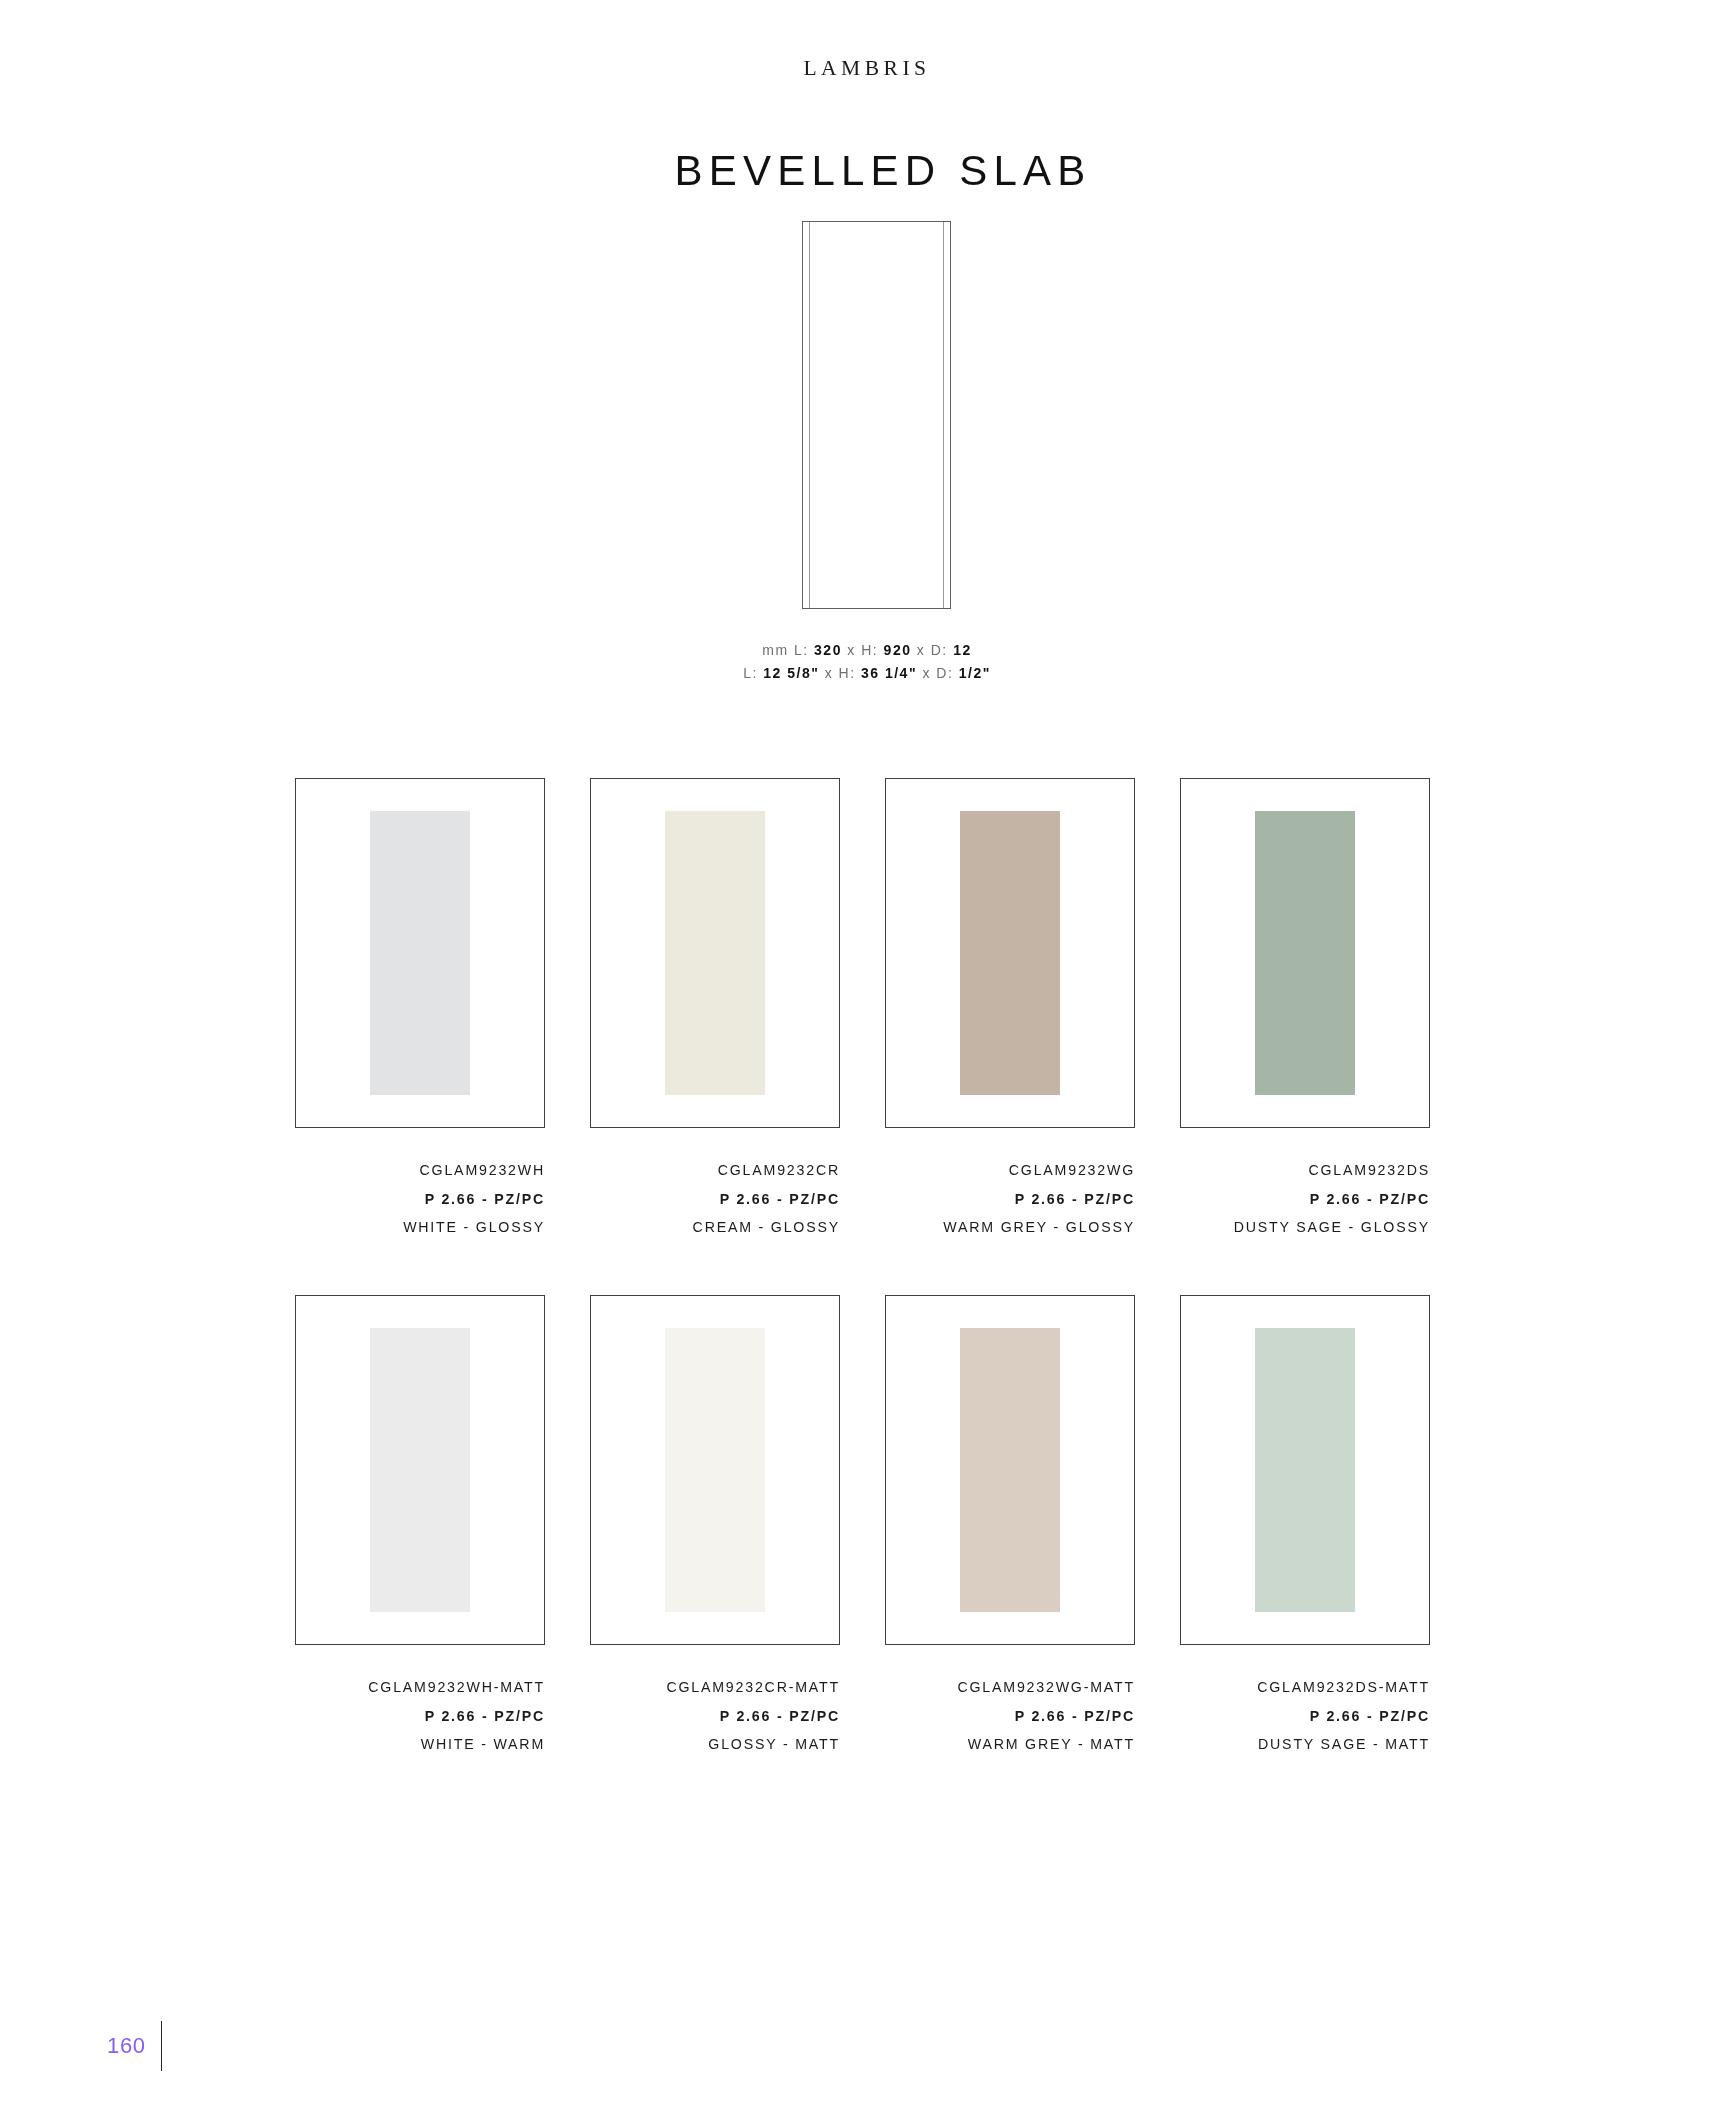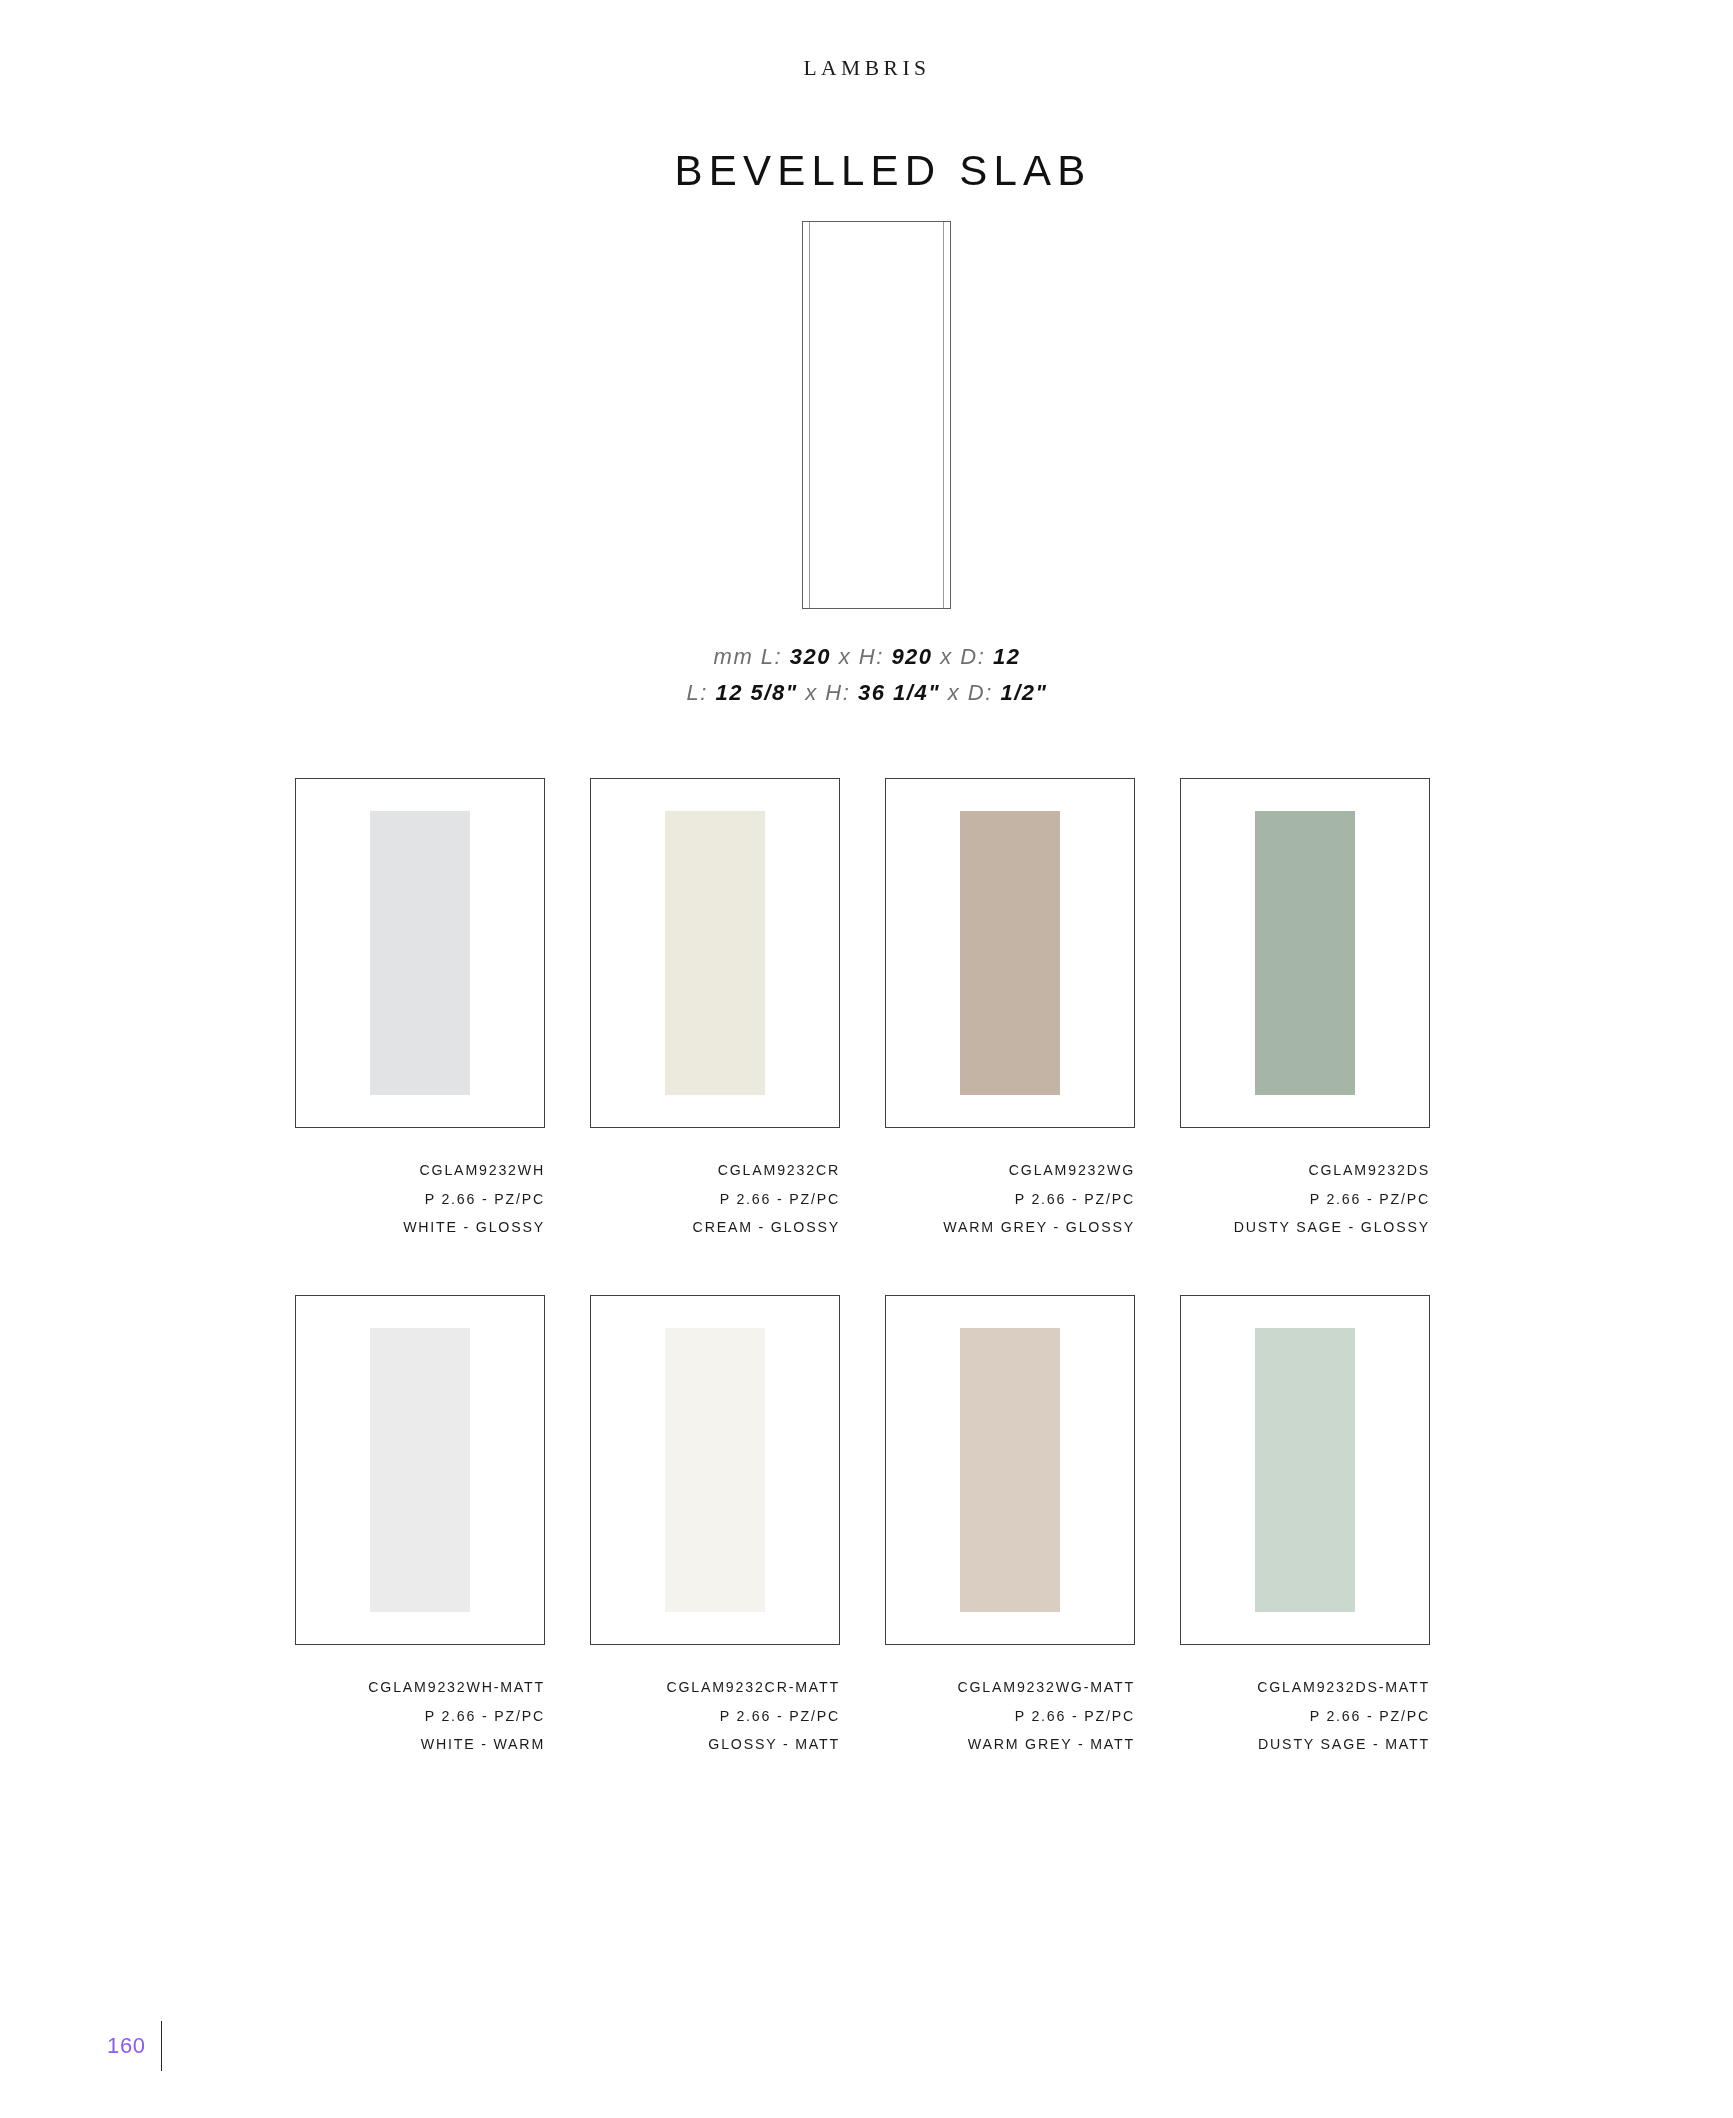"mm L: 320 x H:" .dims .row { font-size: 22px -> 14px; font-style: italic -> none }
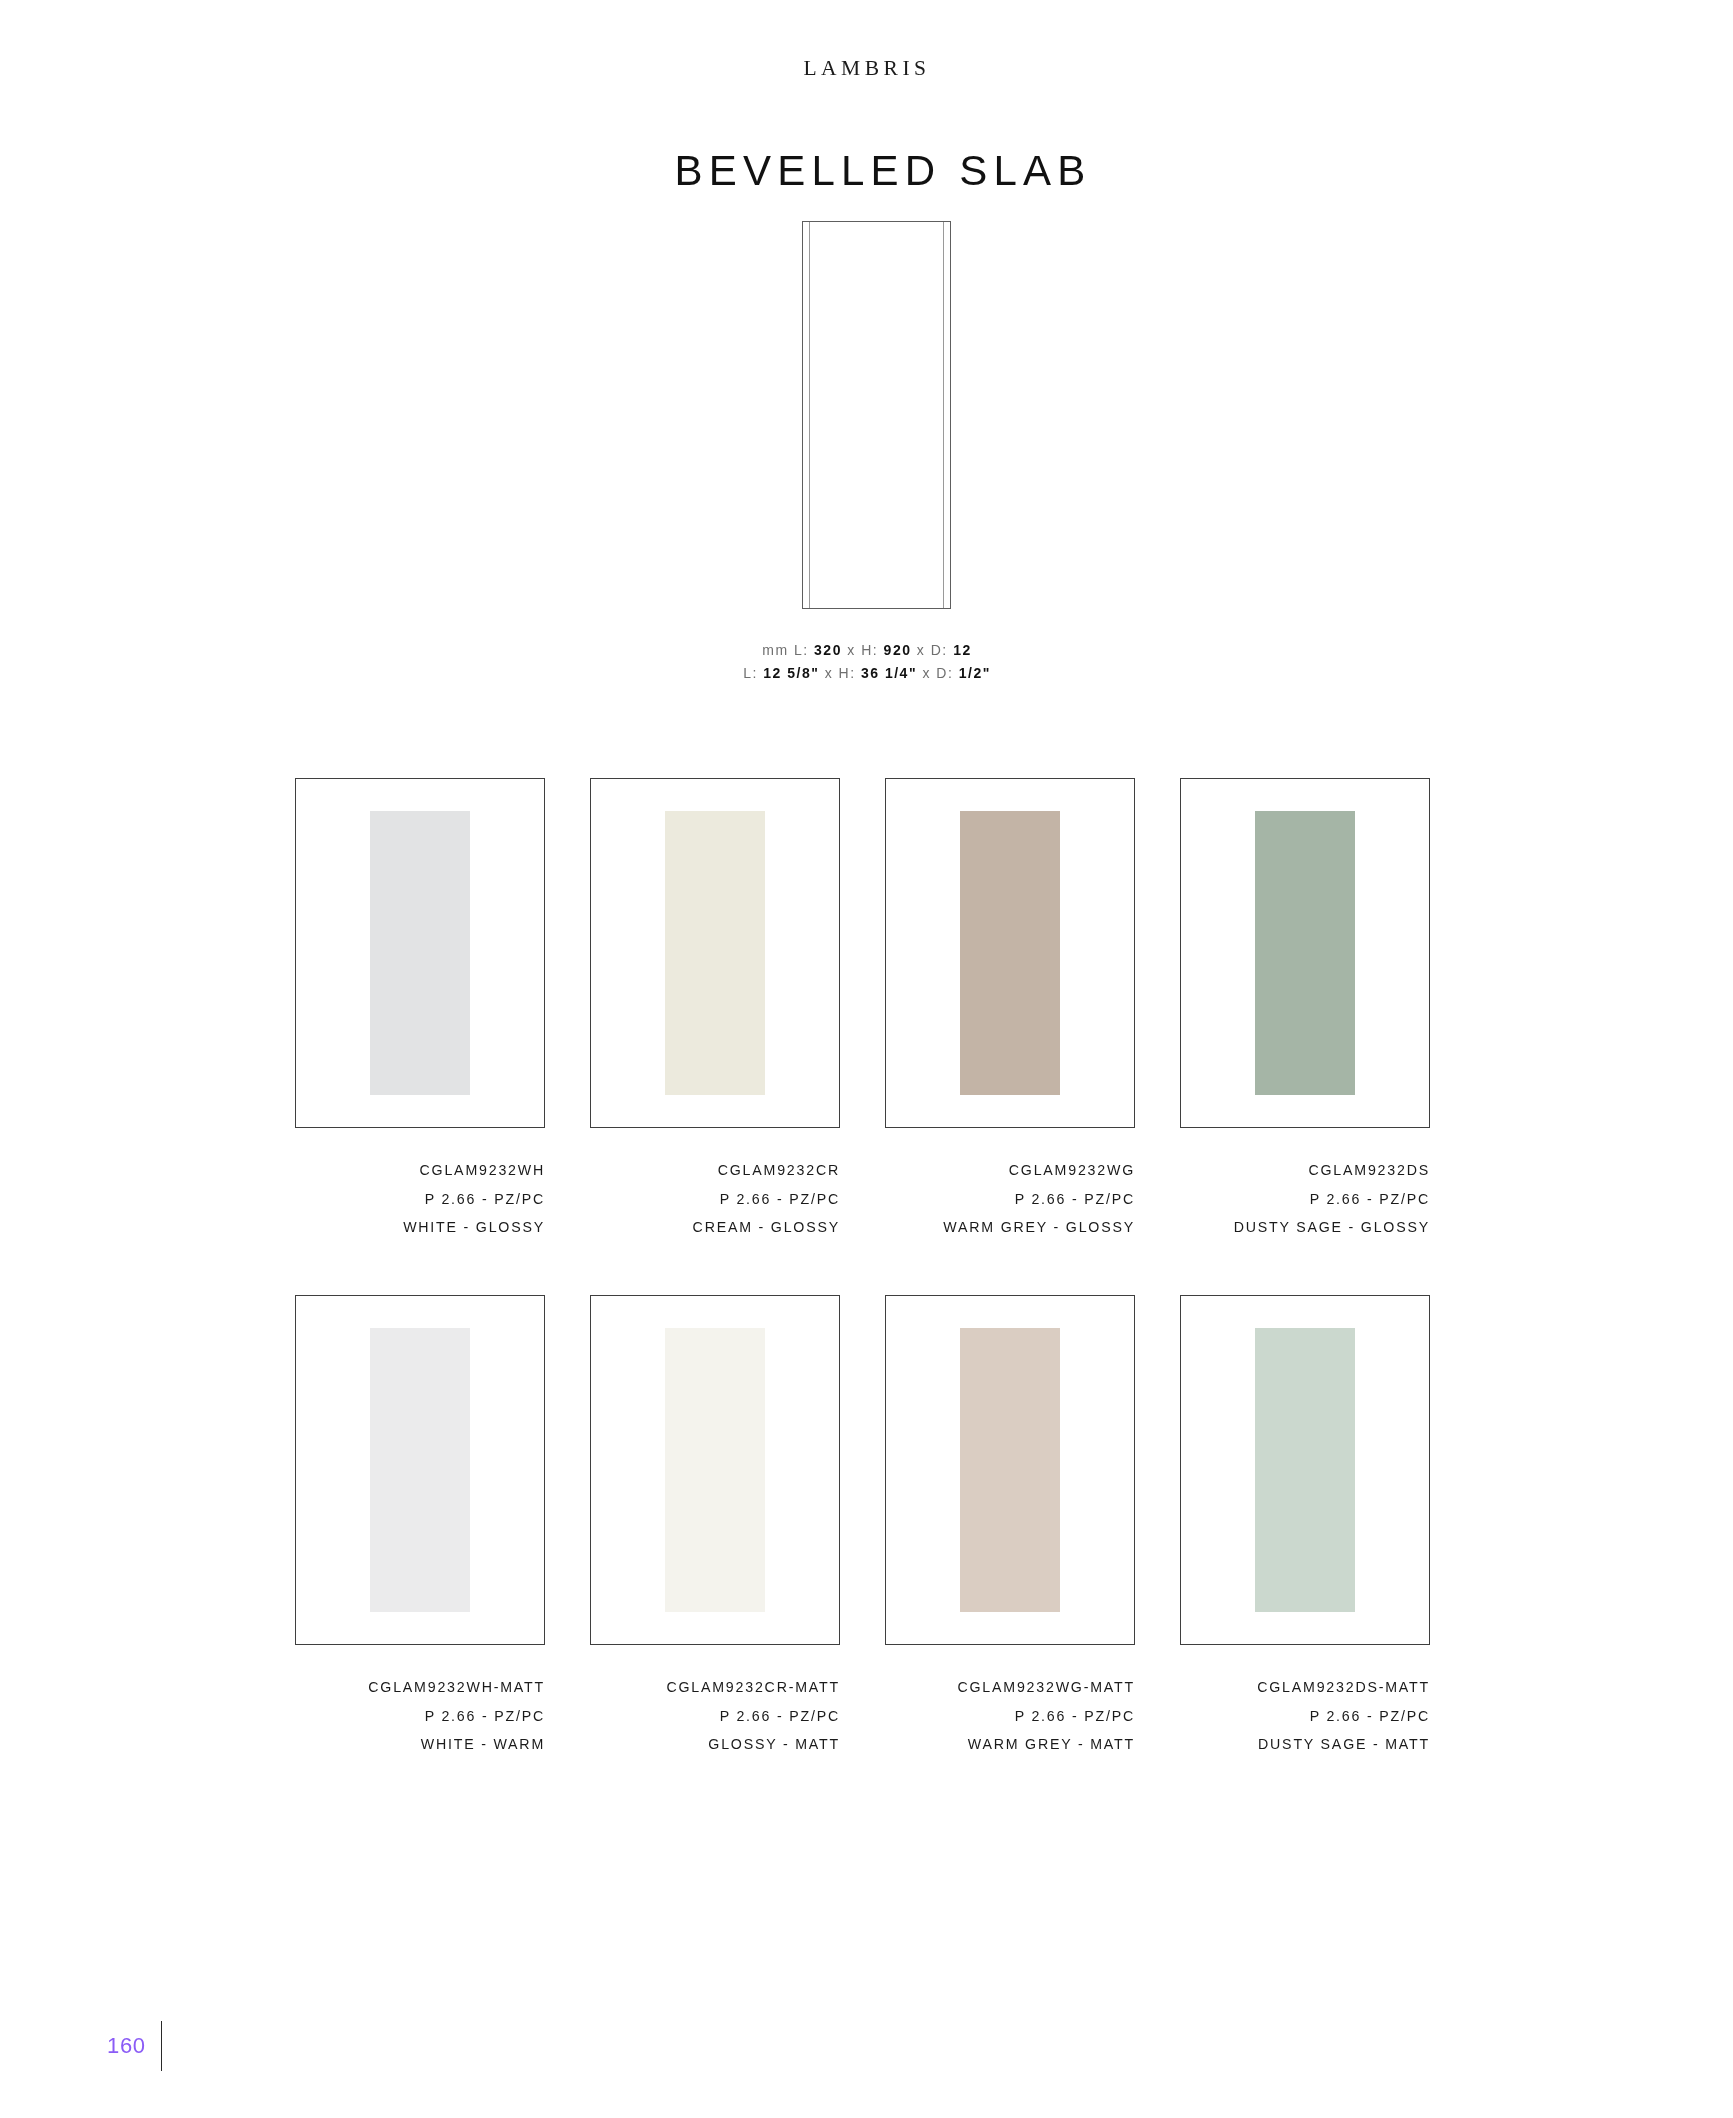"P 2.66 - PZ/PC" .caption .price { font-weight: none -> bold }
